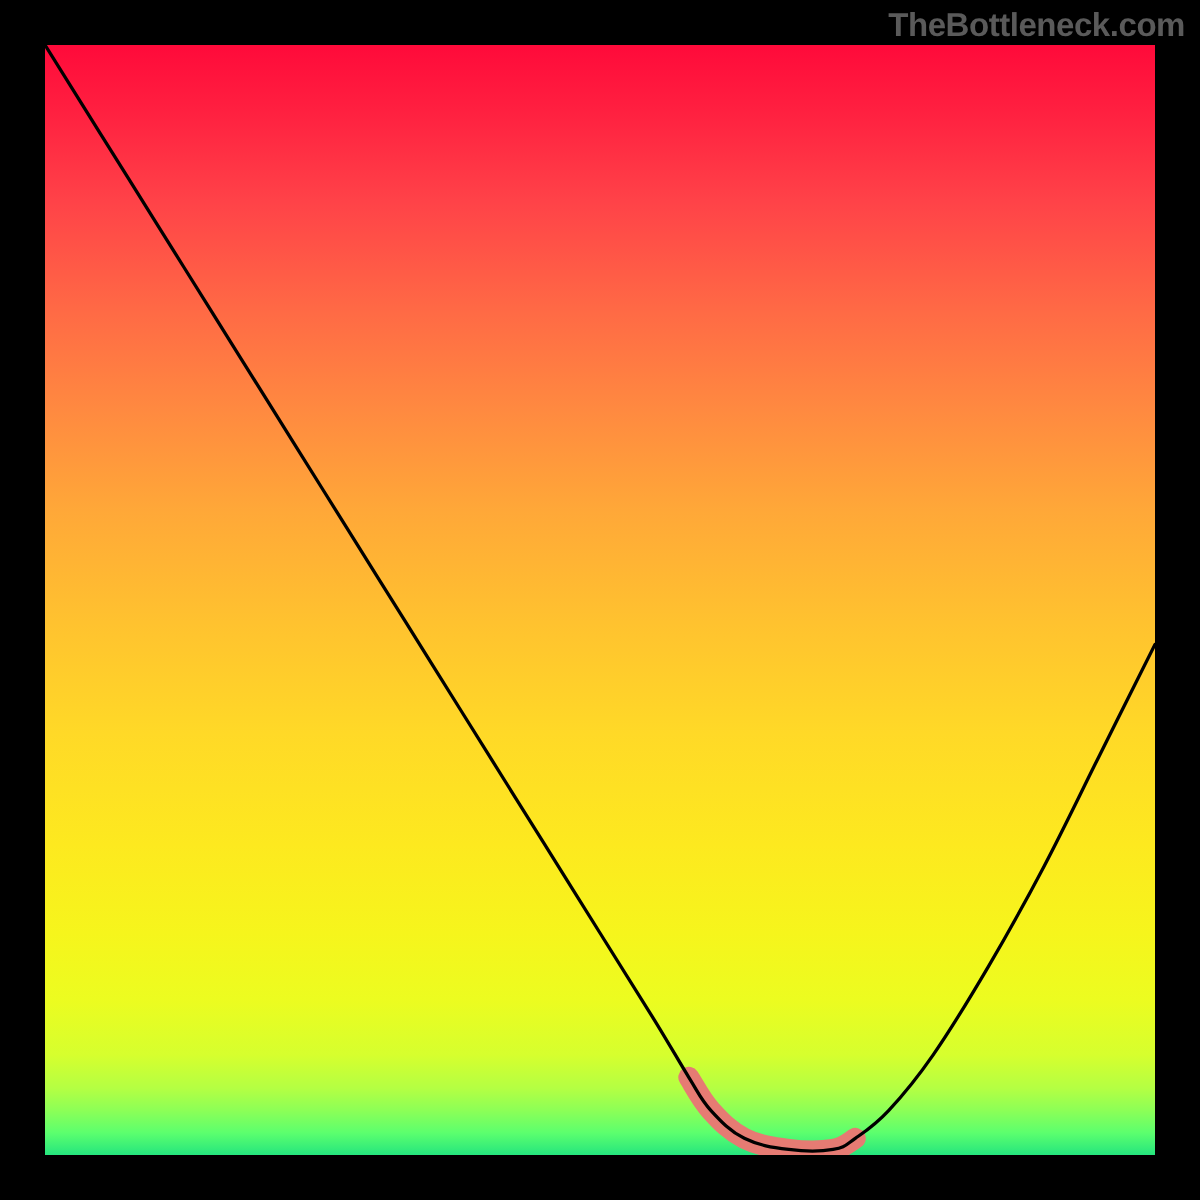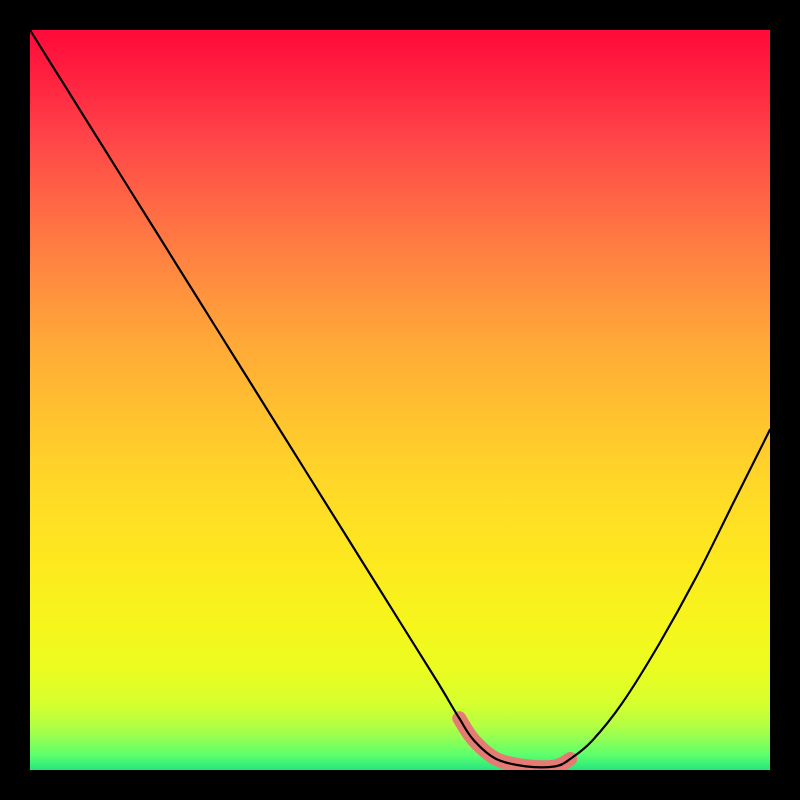"TheBottleneck.com" div.watermark { html: none -> <div>TheBottleneck.com</div> }
